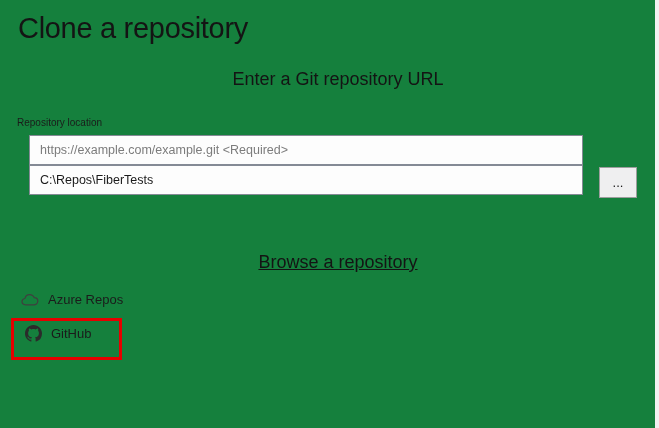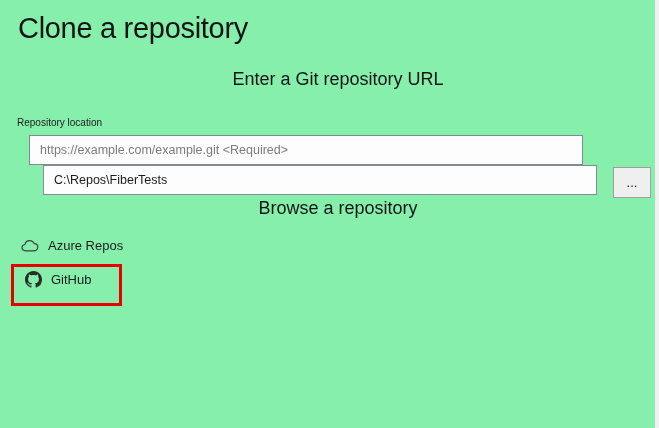"Clone a repository" .dialog { background: #86efac -> #15803d }
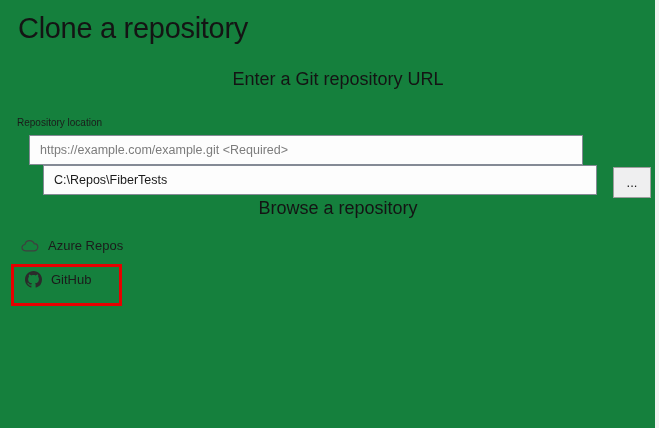"C:\Repos\FiberTests" .path-row { padding-left: 14px -> none }
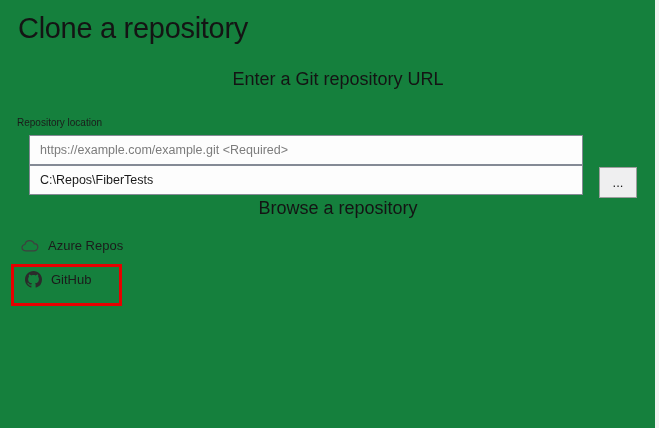"Browse a repository" .section-heading.browse { margin-top: none -> 54px; text-decoration: none -> underline }
